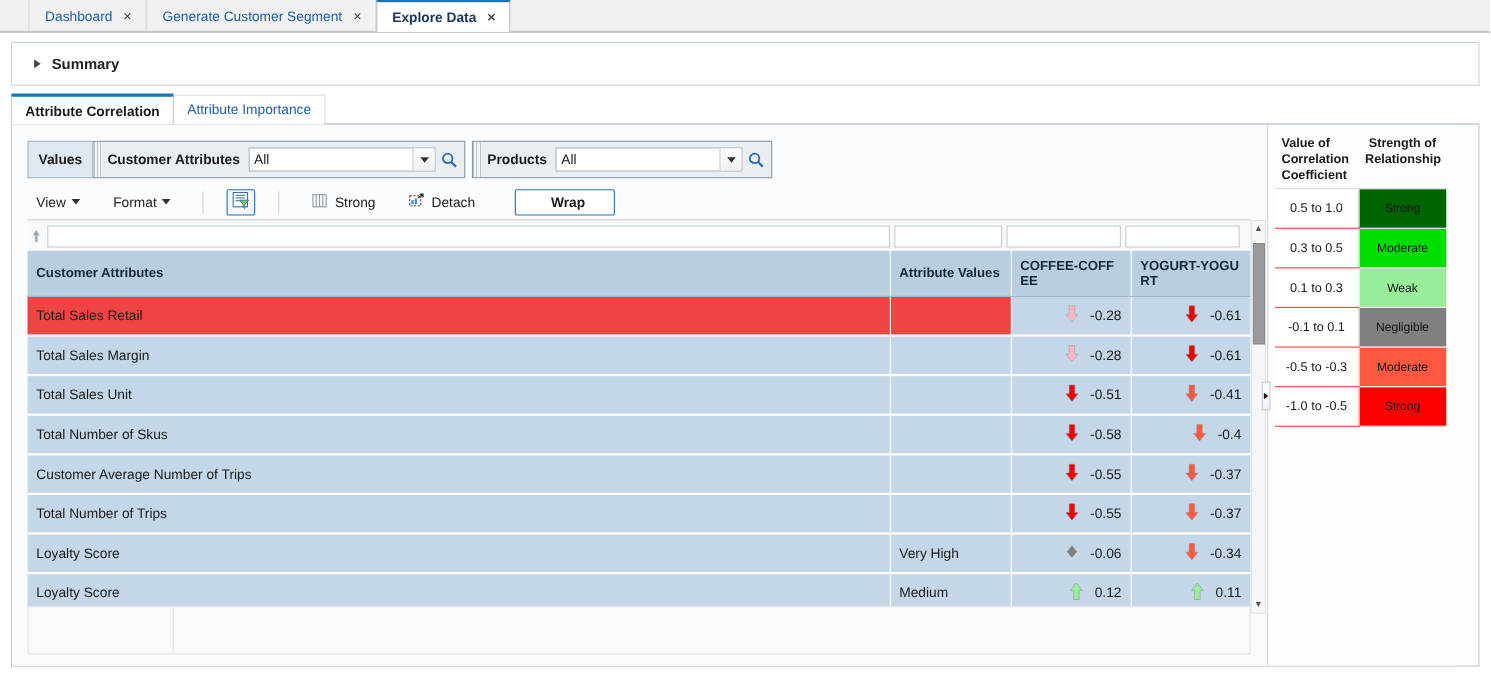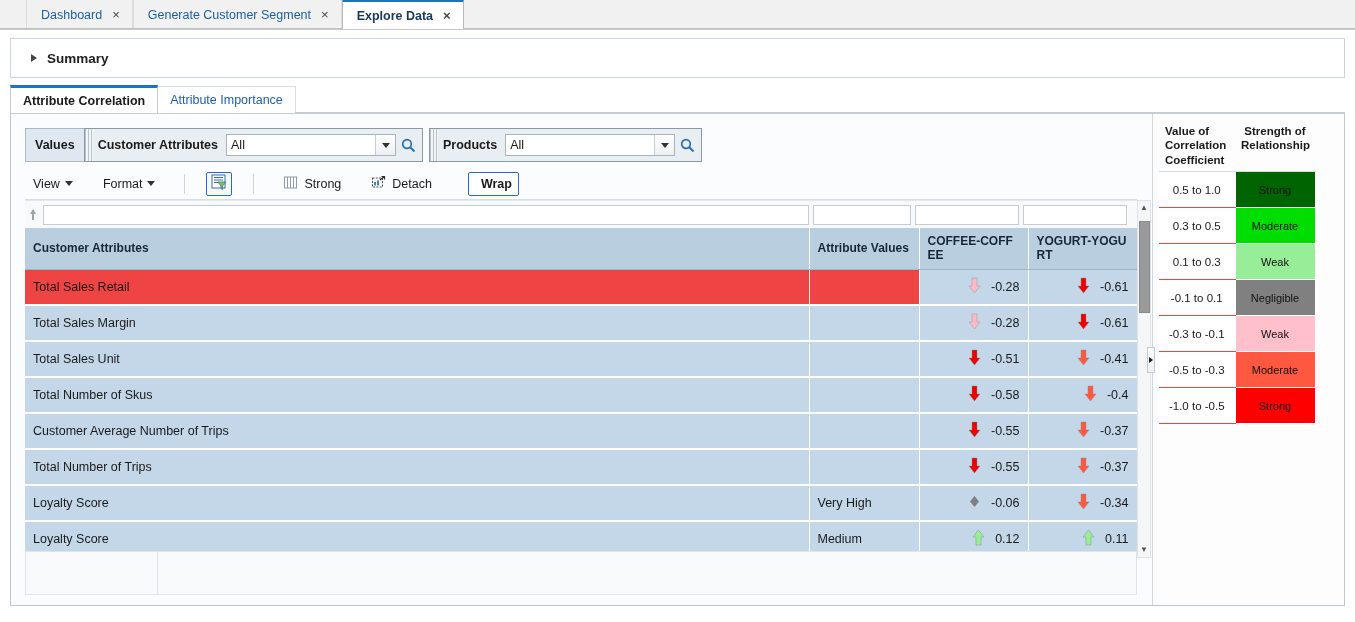"Wrap" .wrap-btn { padding: 4px 6px -> 4px 26px }
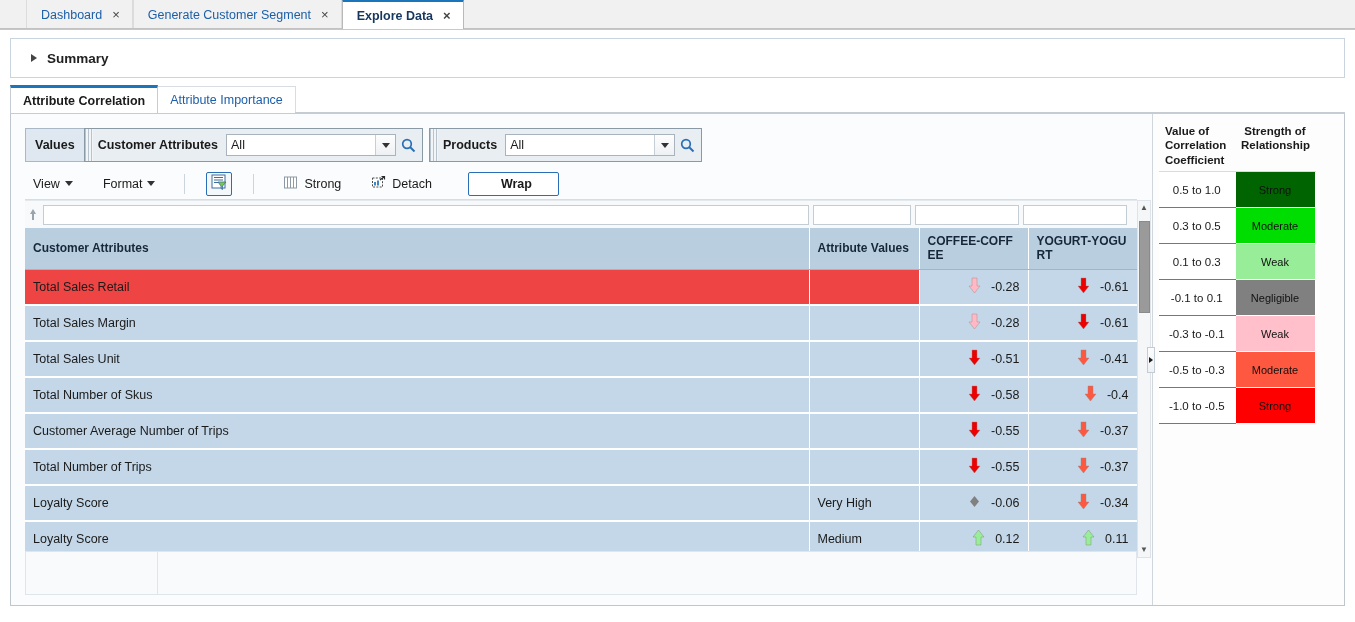"-0.3 to -0.1" tr { html: <tr> <td>-0.3 to -0.1</td> <td>Weak</td> </tr> -> none }
